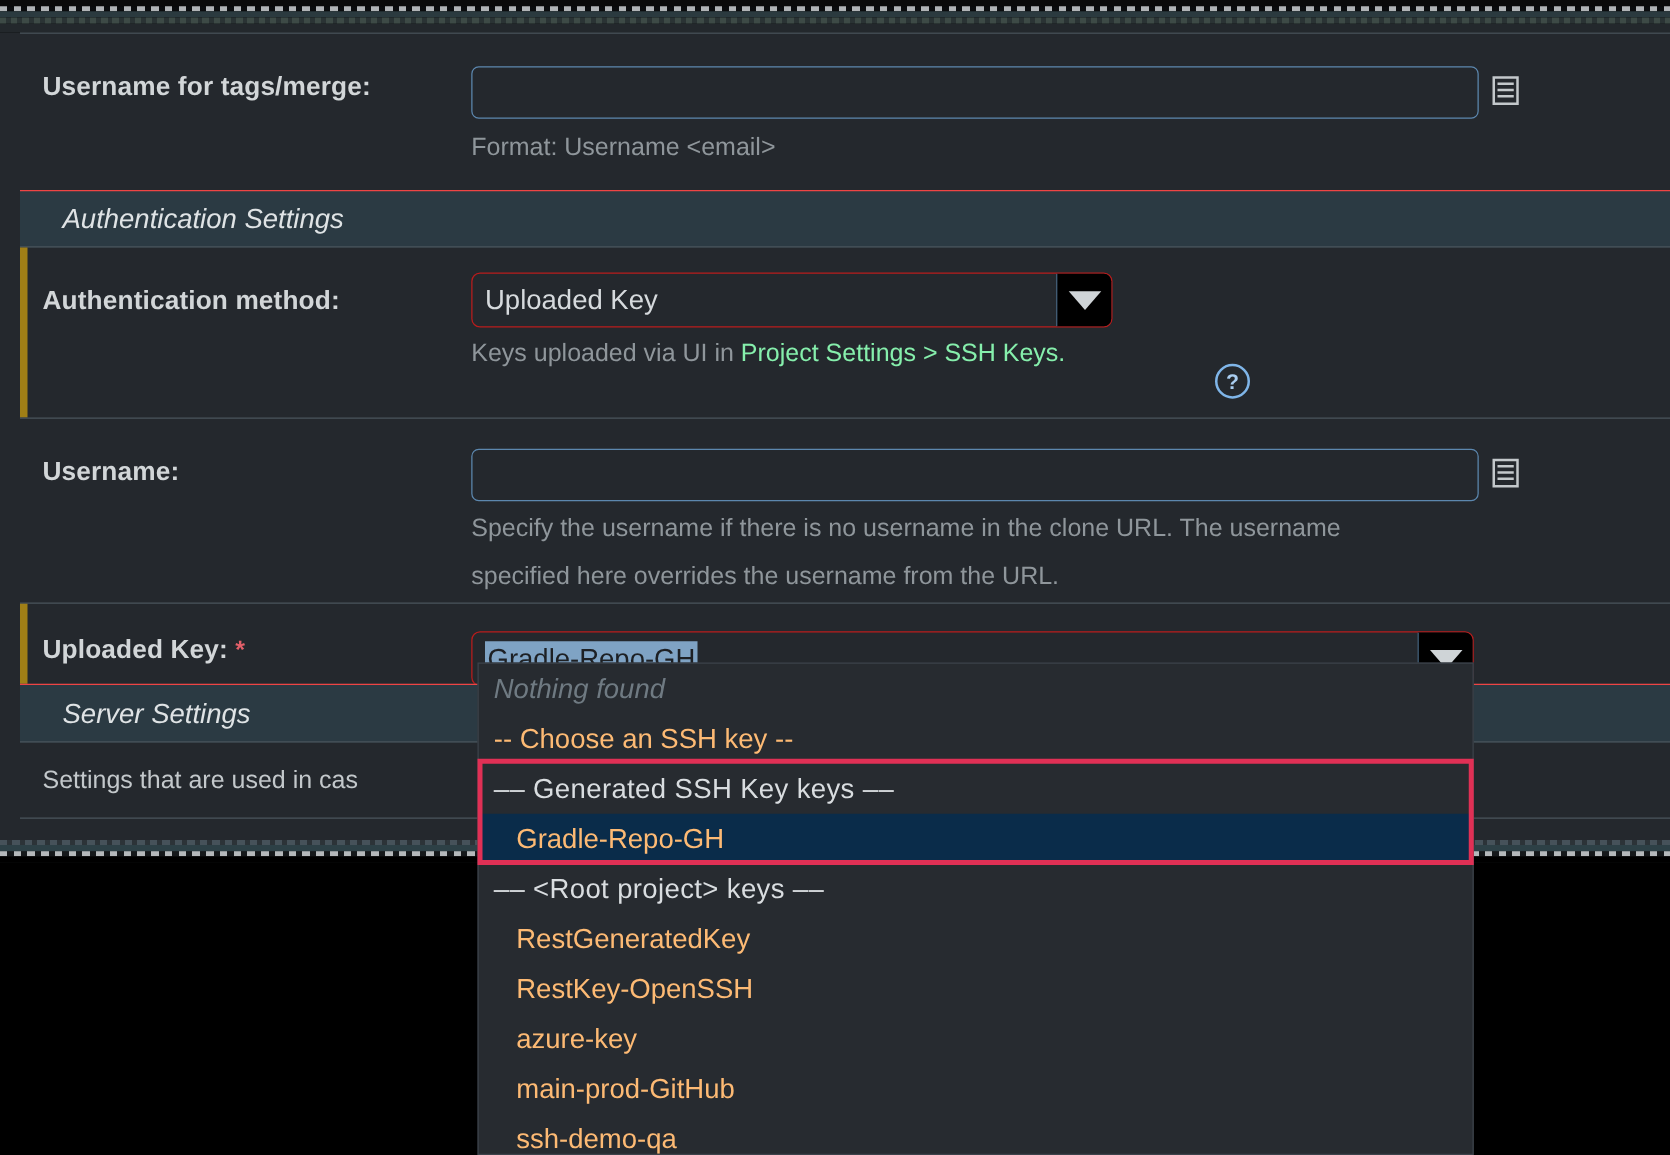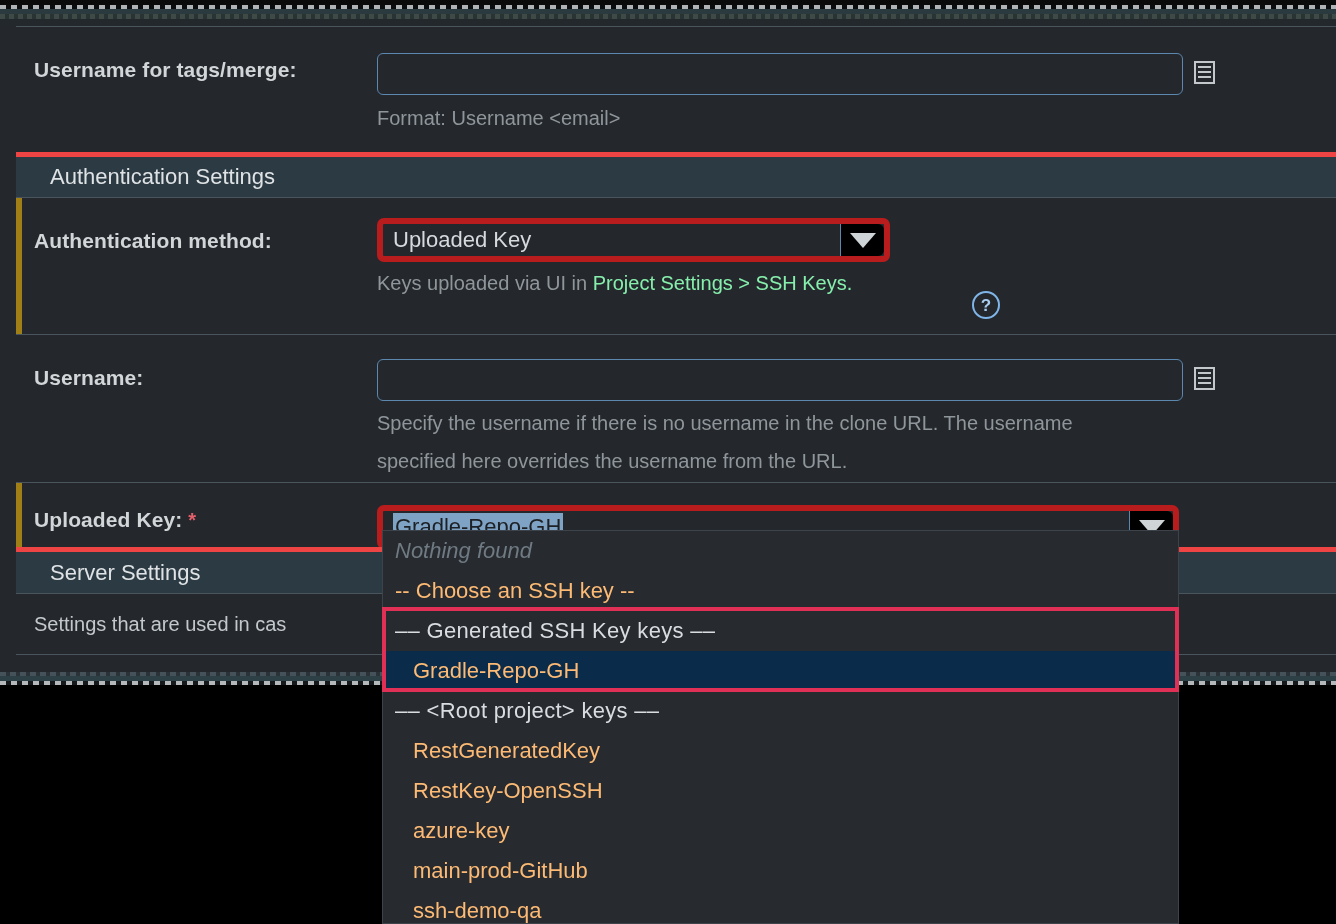"Authentication Settings" .section-bar { border-top: 5px solid #ef4444 -> 1px solid #ef4444; font-style: none -> italic }
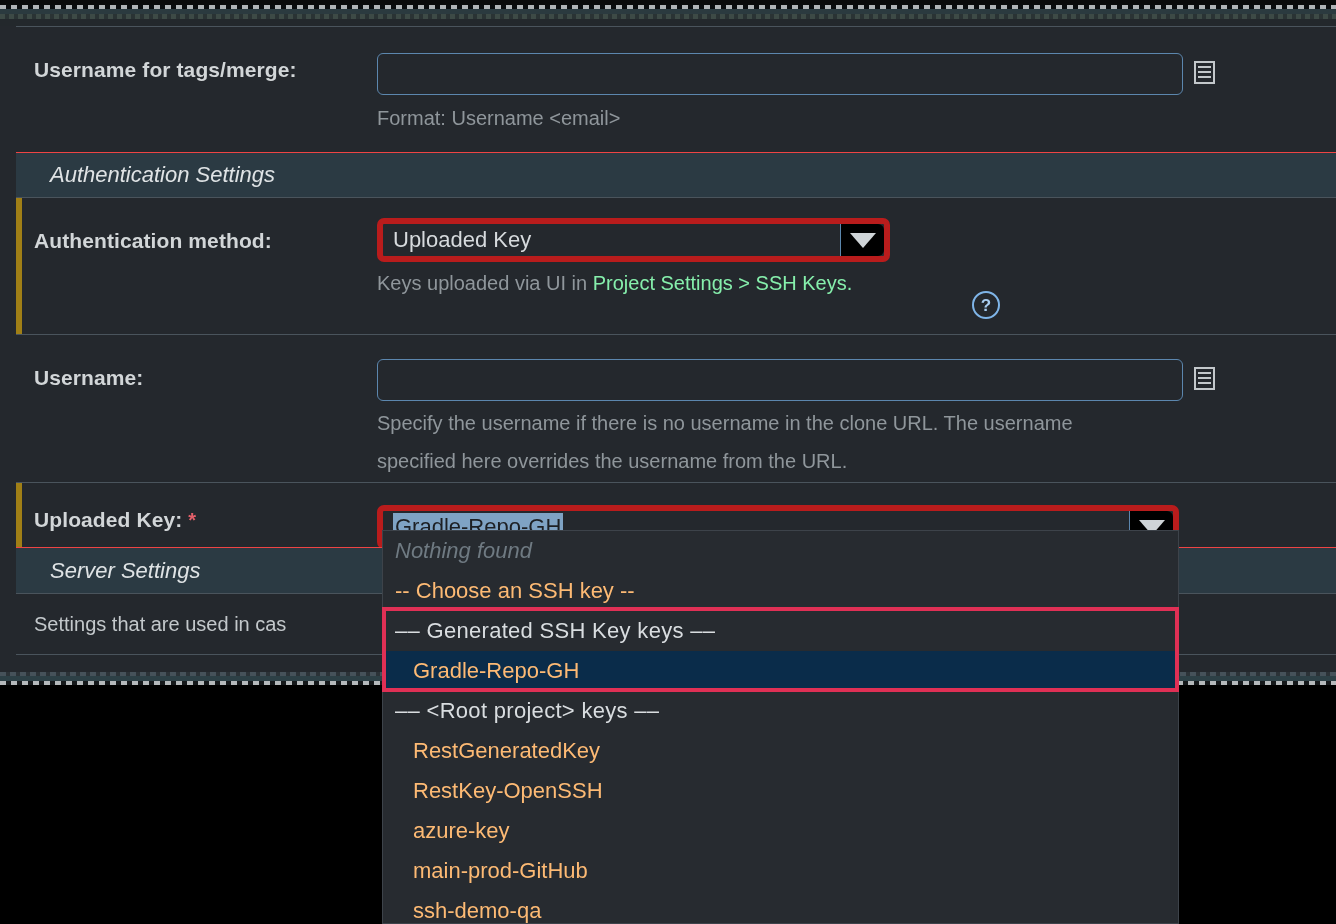"Uploaded Key" .select-box { border: 6px solid #b91c1c -> 1px solid #b91c1c }
